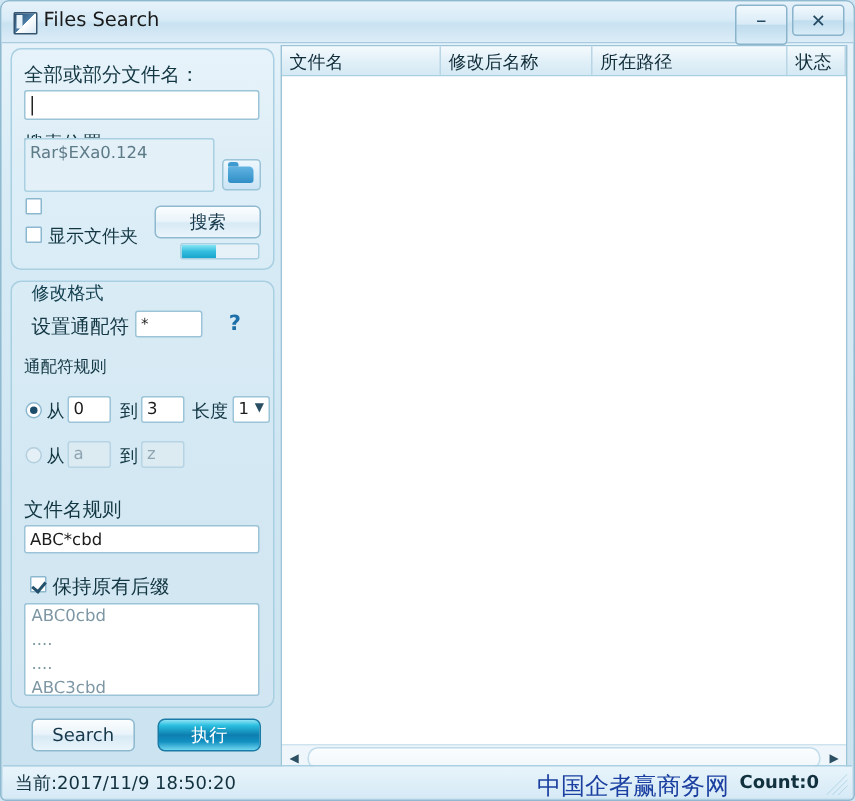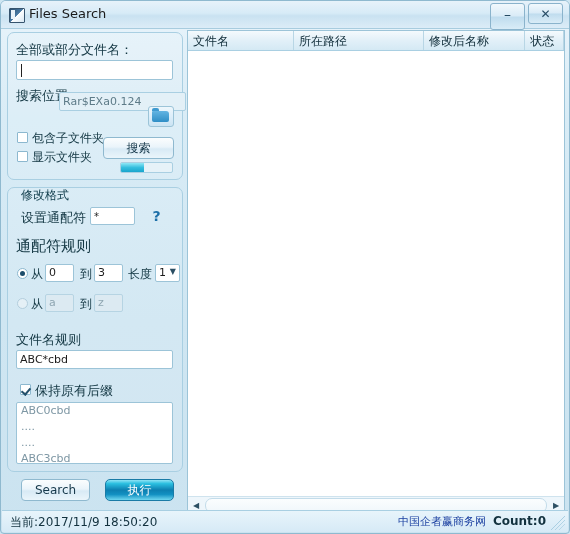"所在路径" div.gh-cell { order: before "修改后名称" -> after "修改后名称" }
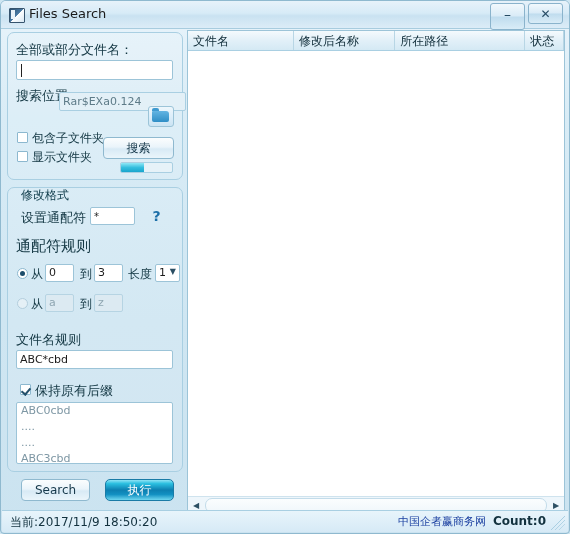"Rar$EXa0.124" div.tinput { height: 19px -> 36px; margin-left: 43px -> none }
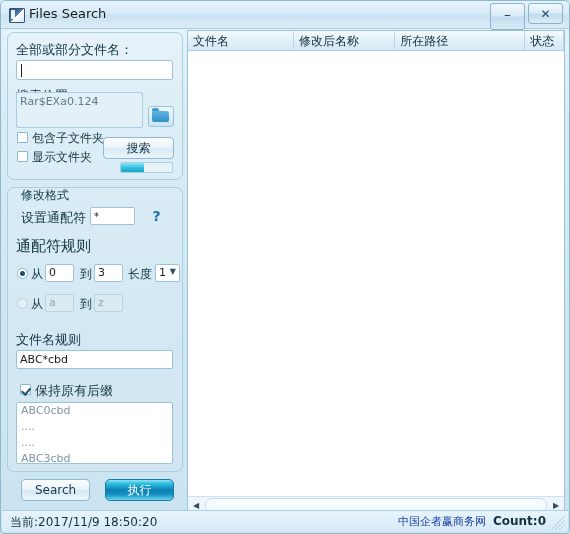"包含子文件夹" div.lbl { html: <div>包含子文件夹</div> -> none }
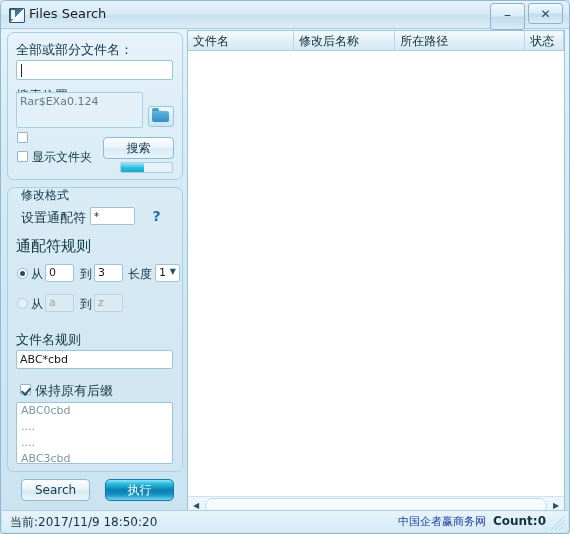"通配符规则" div.lbl { font-size: 15px -> 11px }
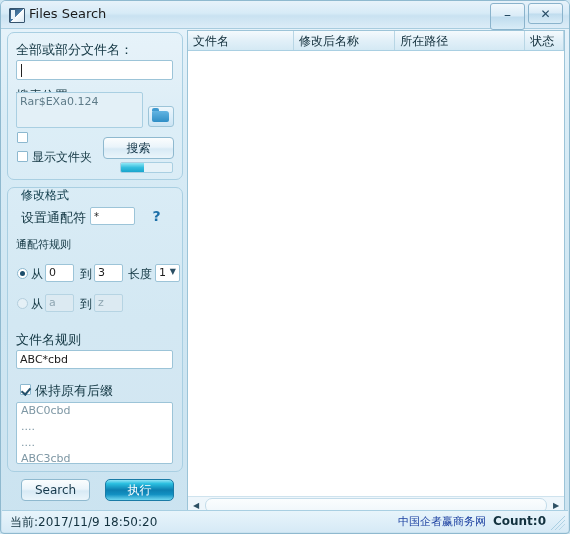"中国企者赢商务网" .sb-brand { font-size: 11px -> 16px }
